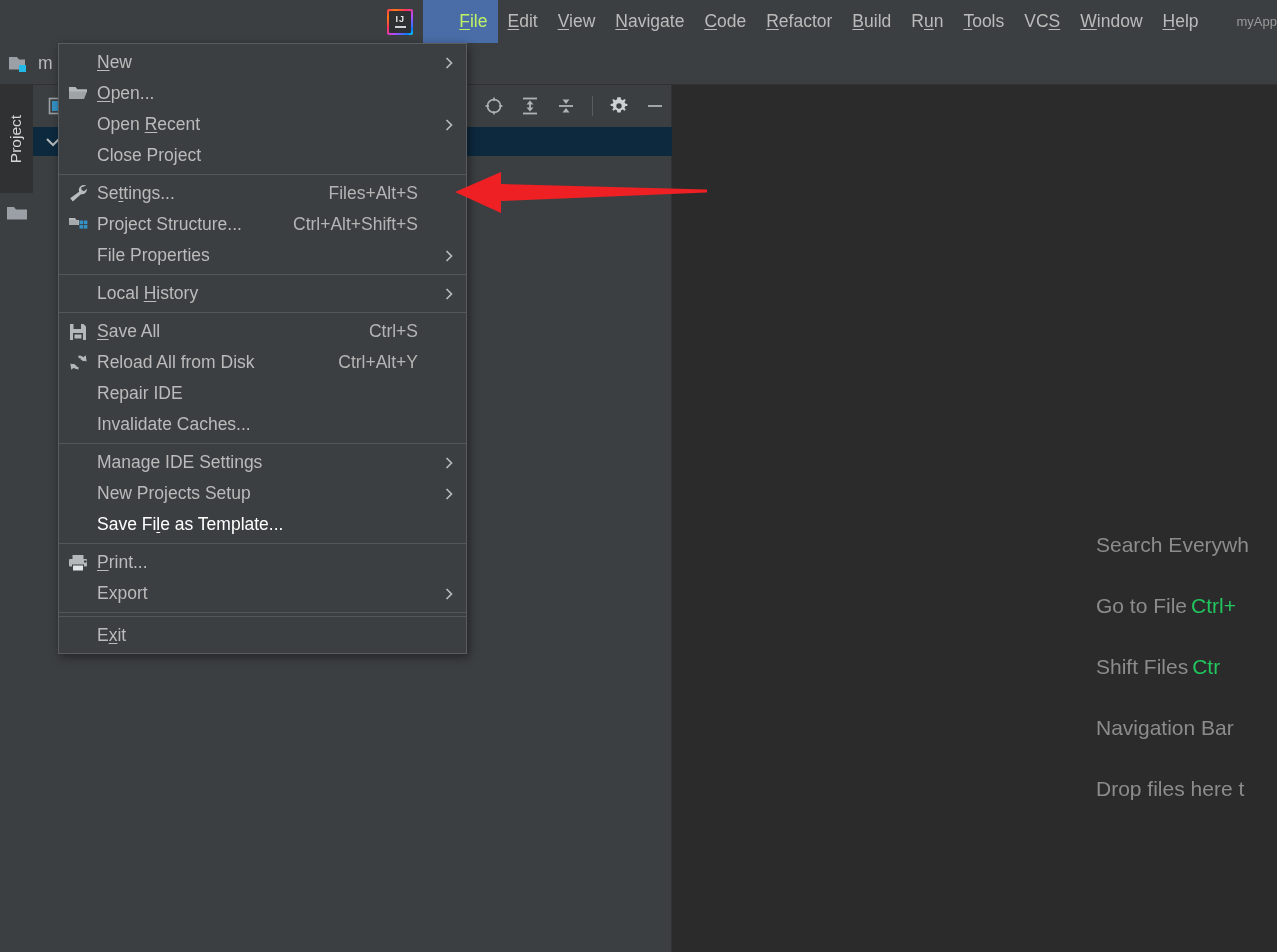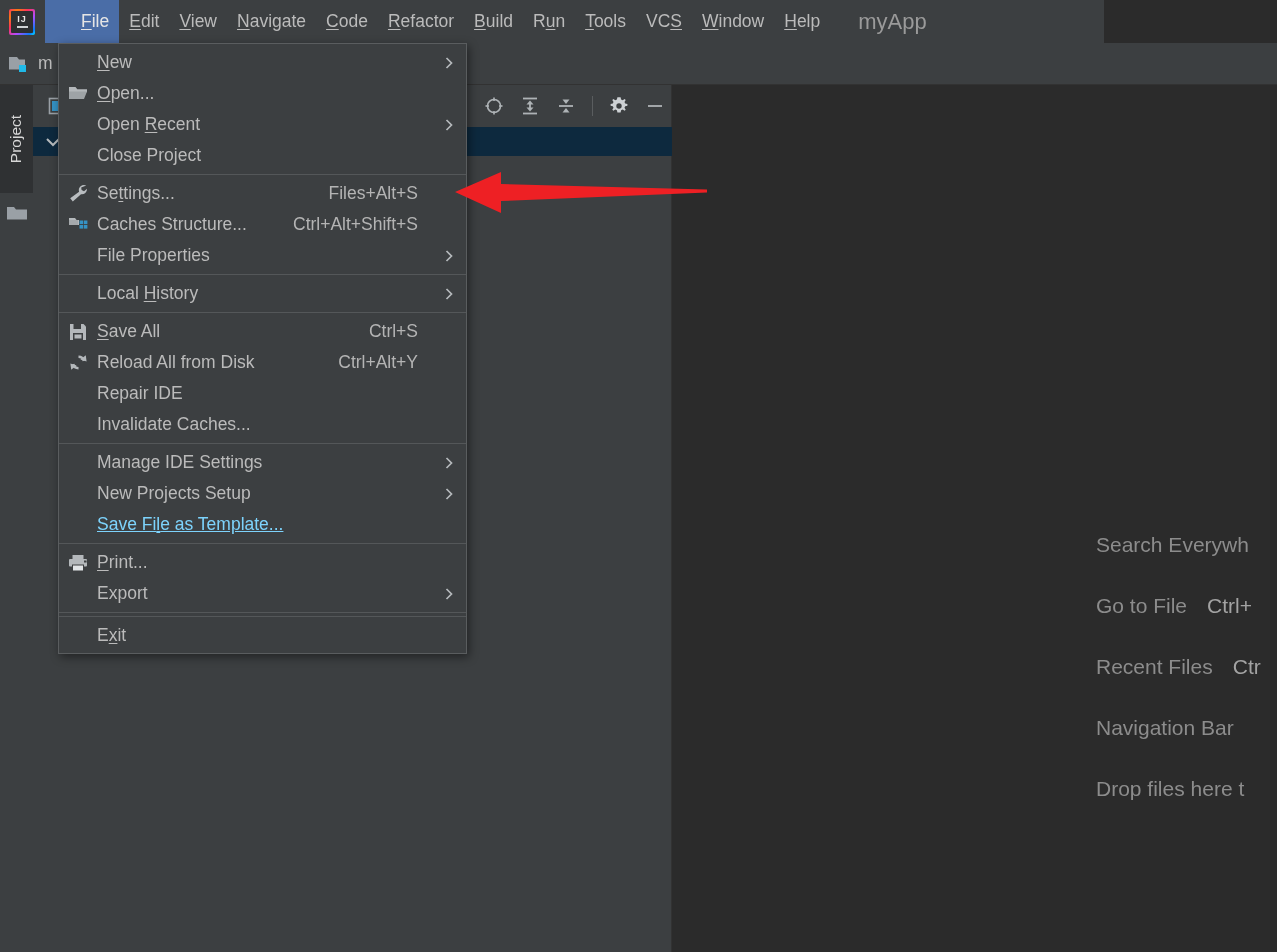"IJ" .menubar { justify-content: none -> flex-end; width: 1104px -> 1277px }
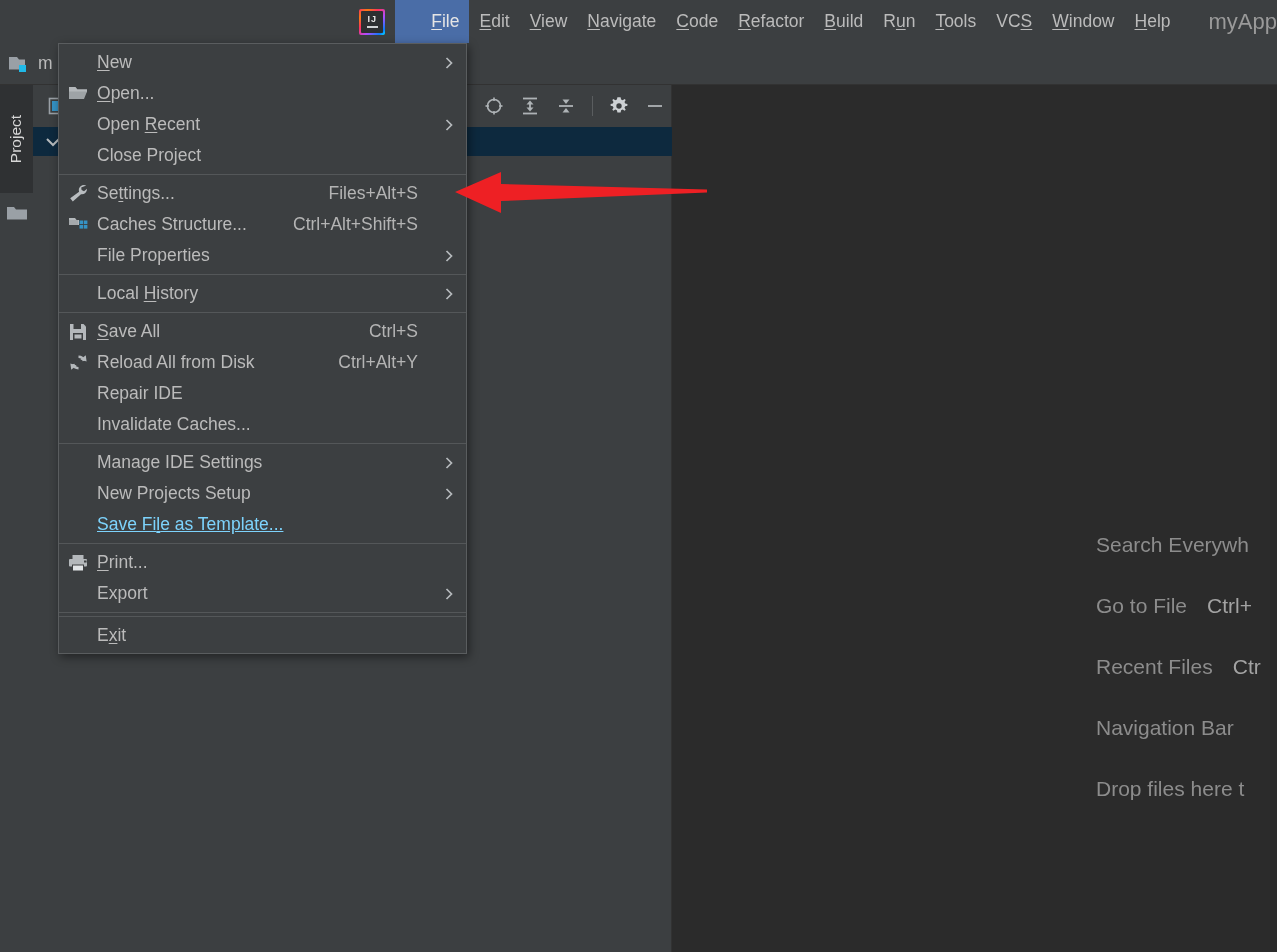"File" .menu-item.active { color: #e5e5e5 -> #bef264 }
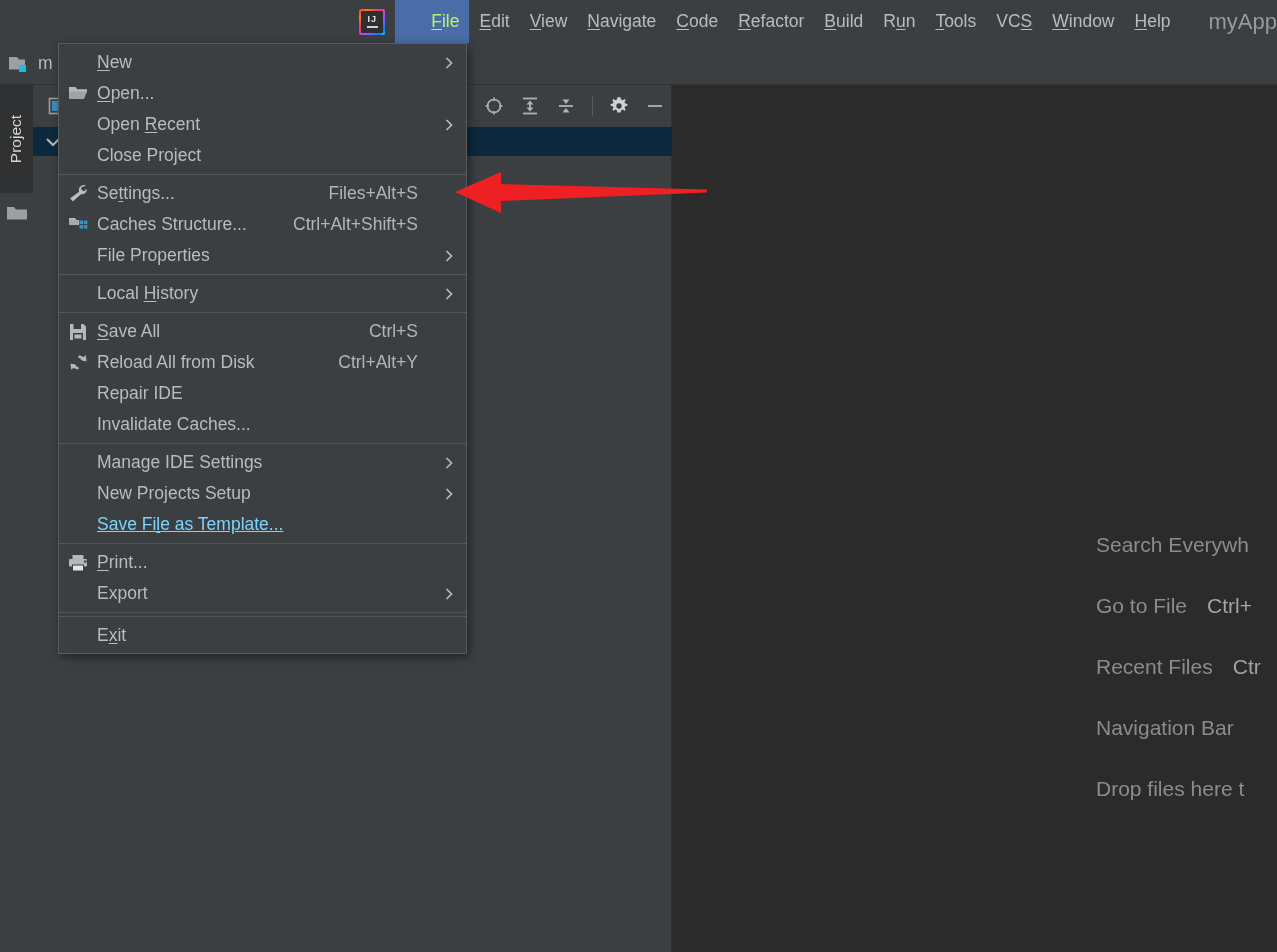"myApp" .app-title { font-size: 22px -> 13px }
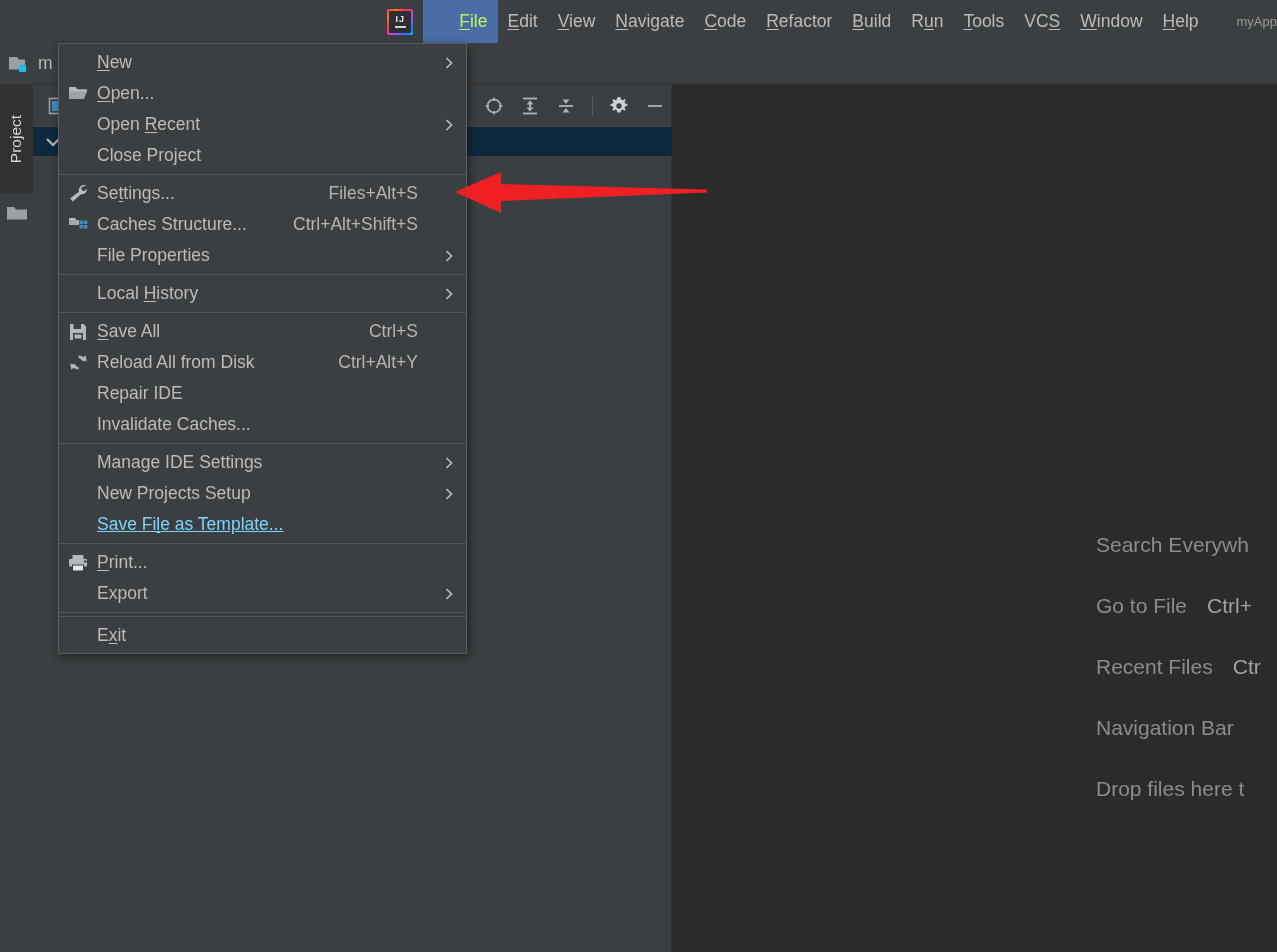"Caches Structure..." span.dd-label { text: Caches -> Project }
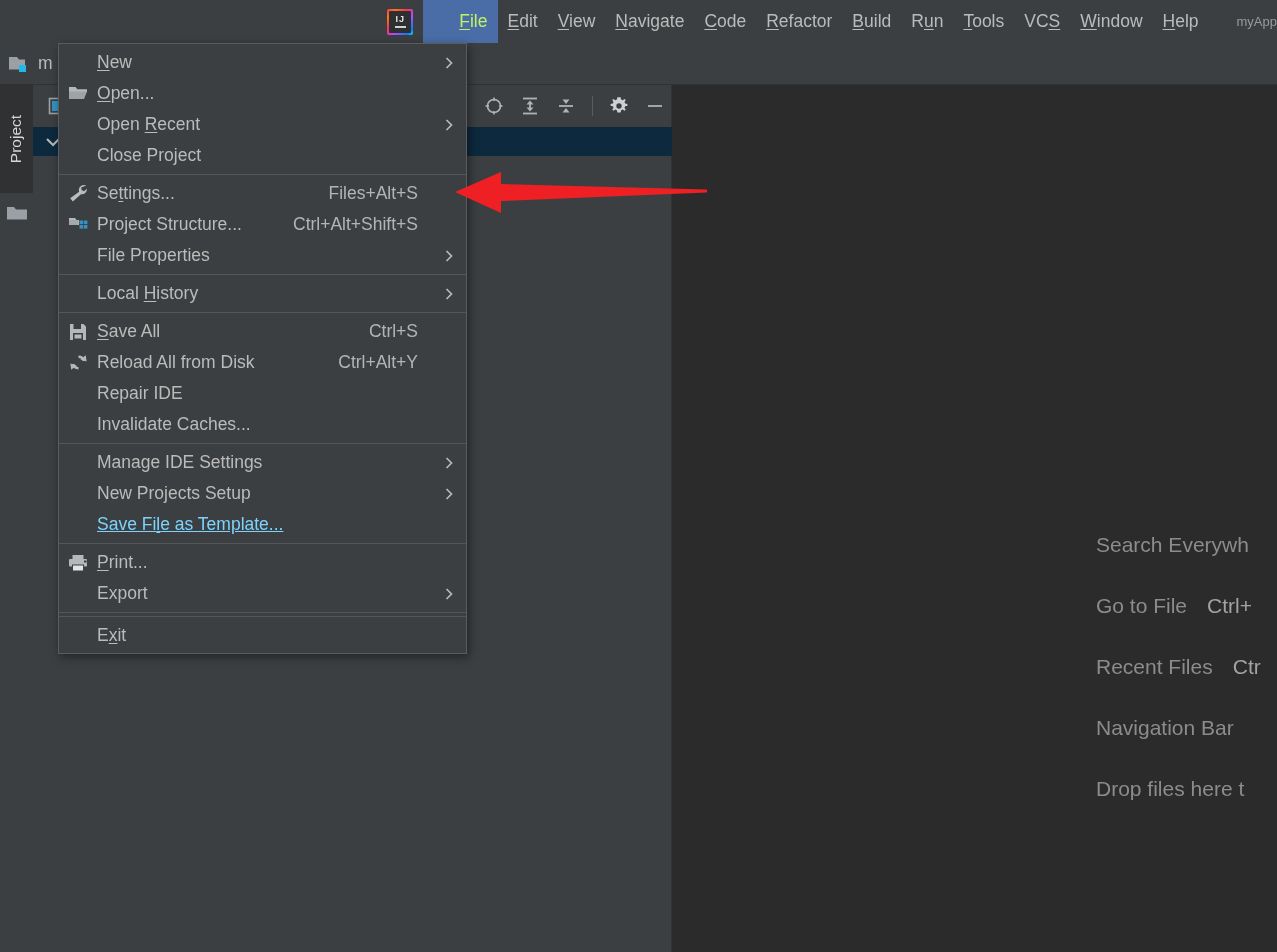"Save File as Template..." .dd-item.disabled { color: #7dd3fc -> #ffffff; text-decoration: underline -> none }
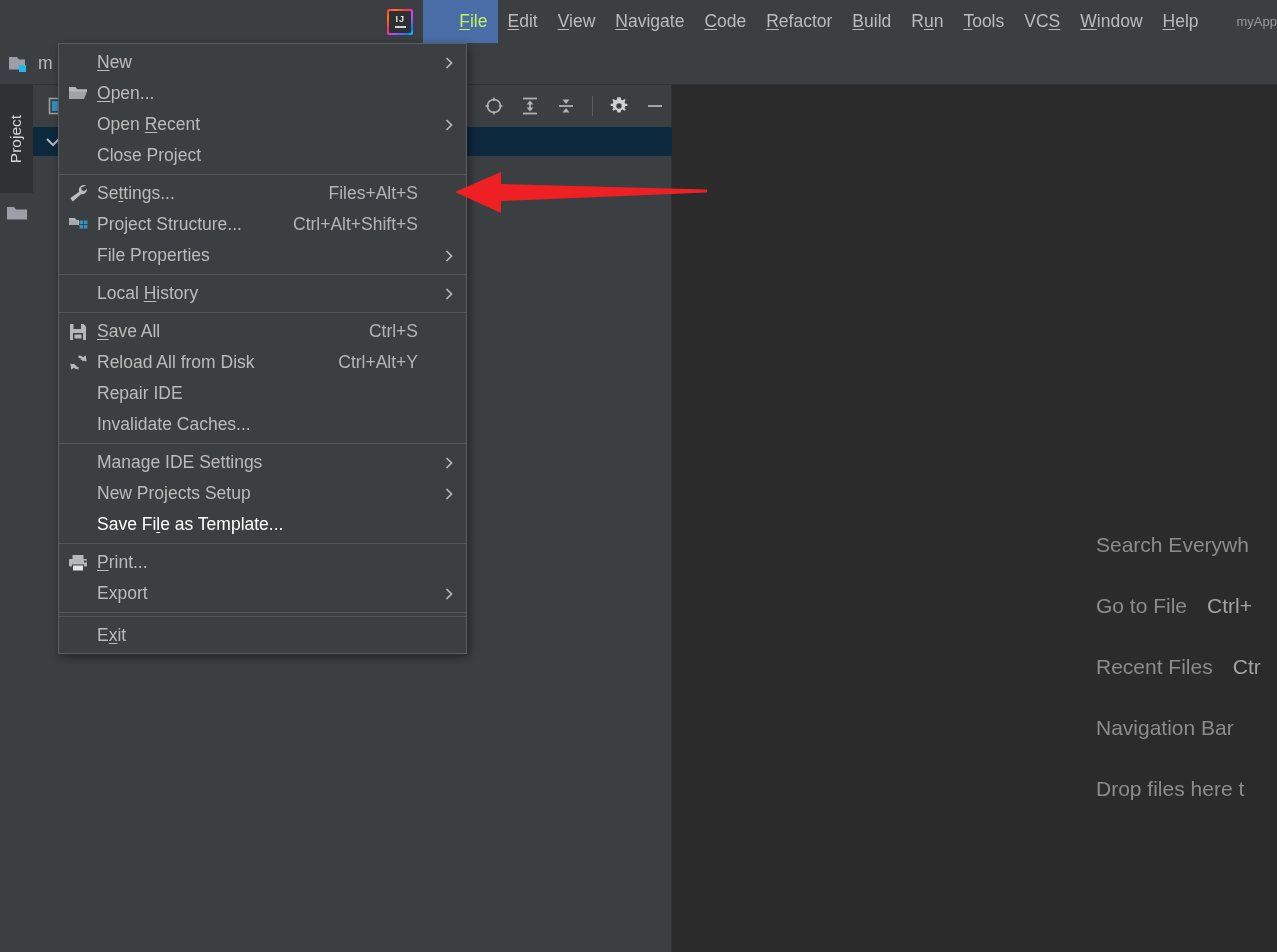"Ctrl+" .hint-row .sc { color: #a3a3a3 -> #22c55e; margin-left: 20px -> 4px }
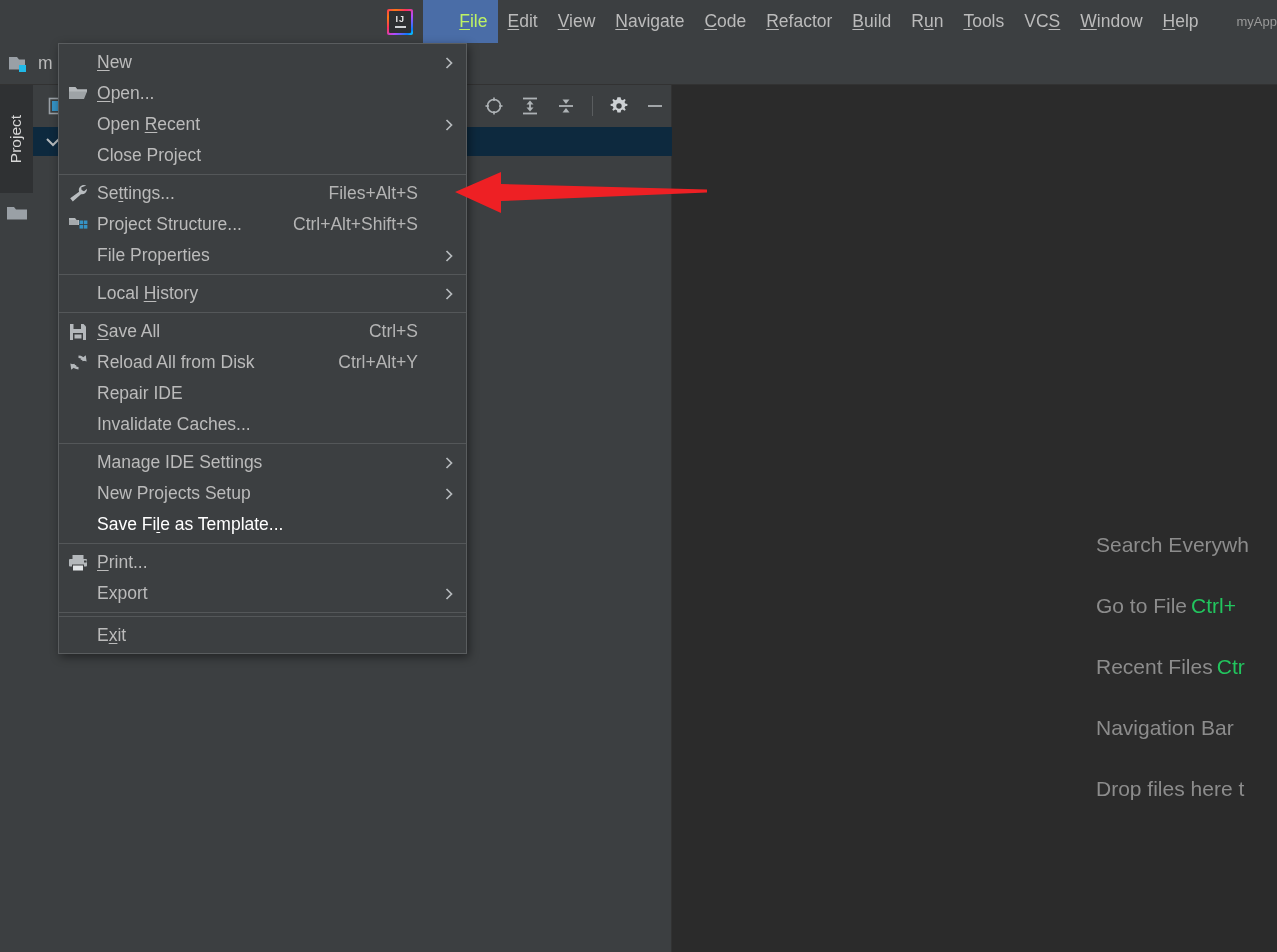"Recent Files" span { text: Recent -> Shift }
